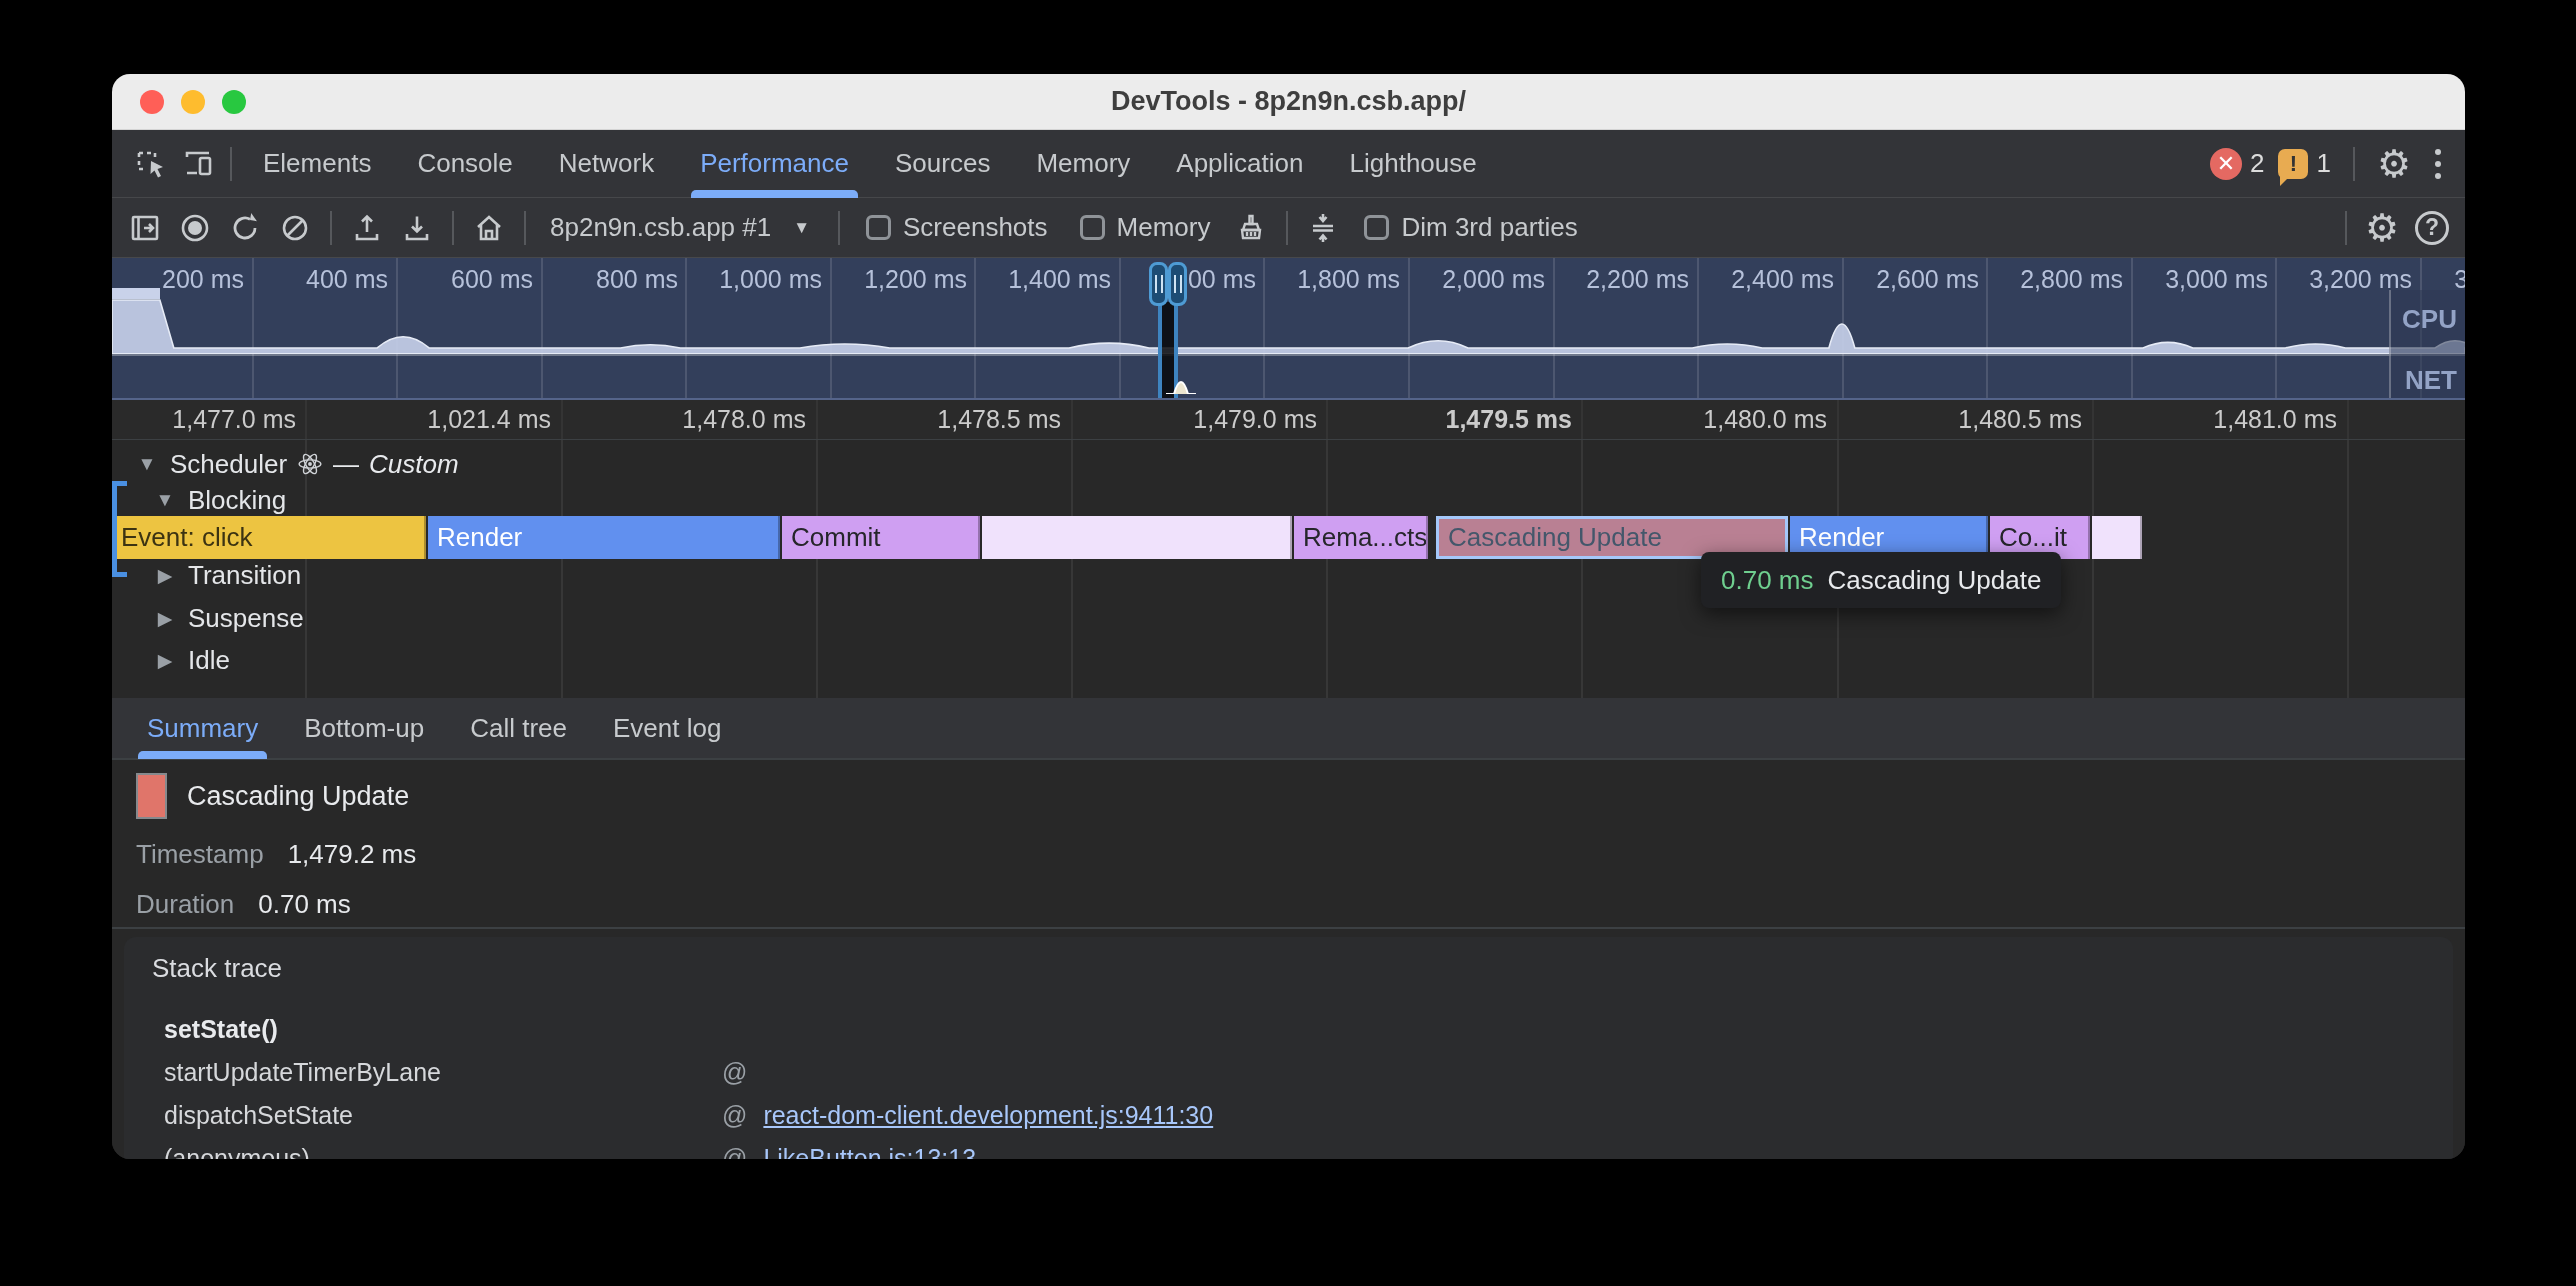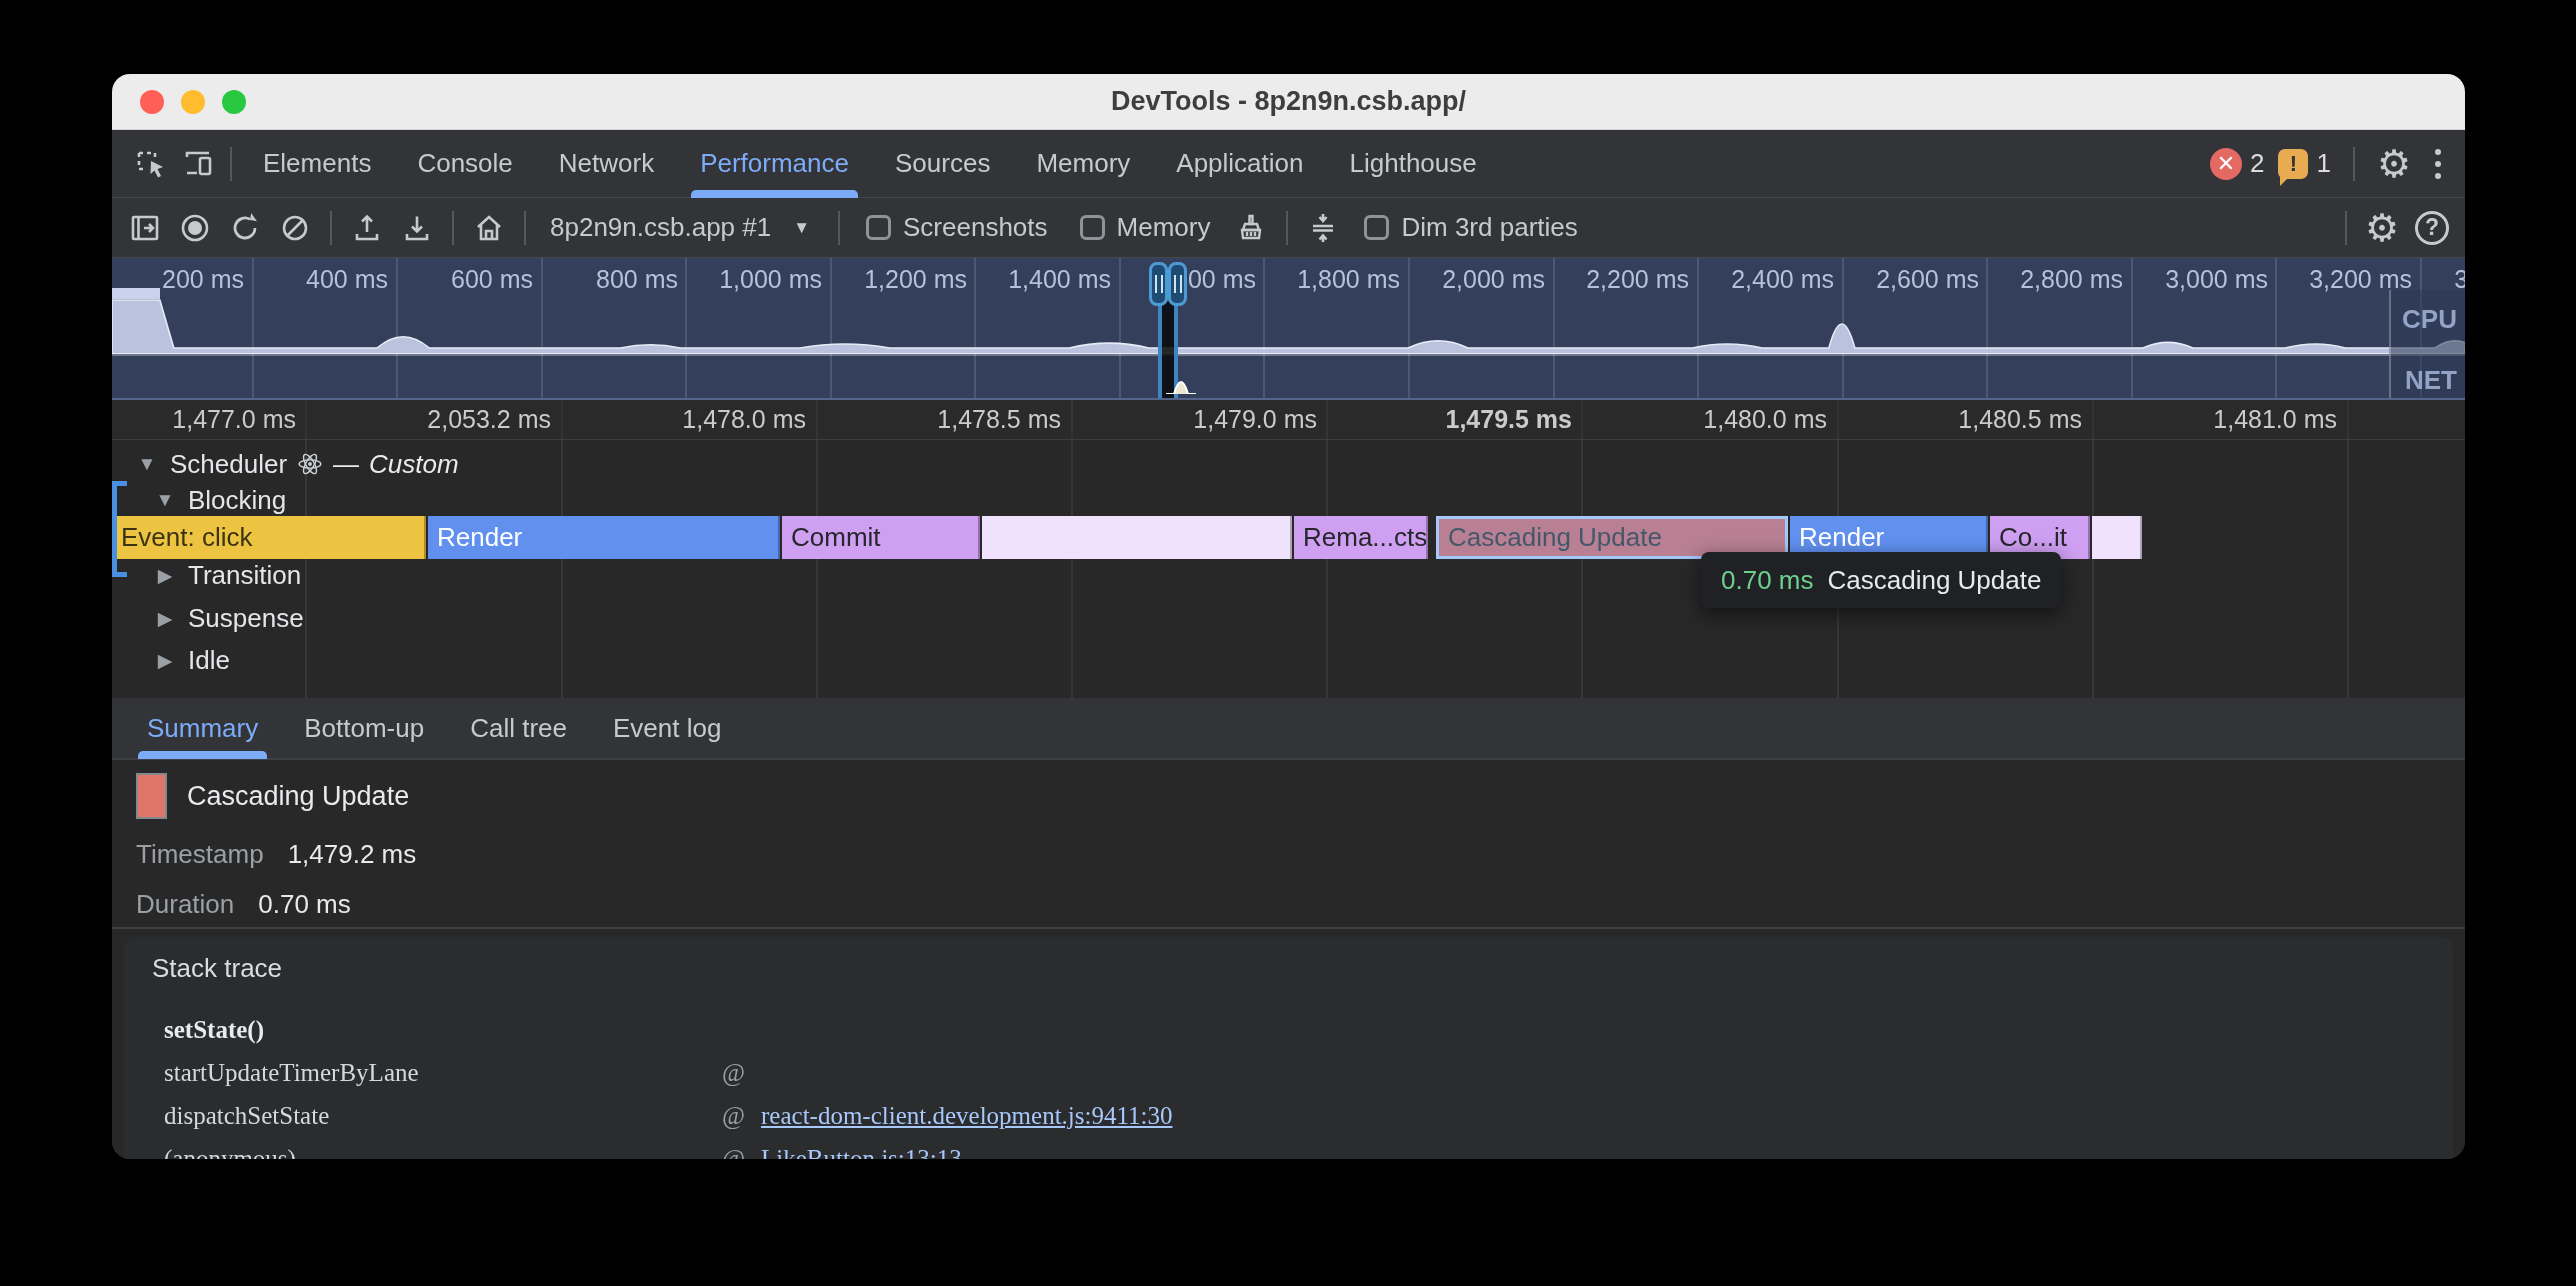"2,053.2 ms" div.r2-label { text: 2,053.2 -> 1,021.4 }
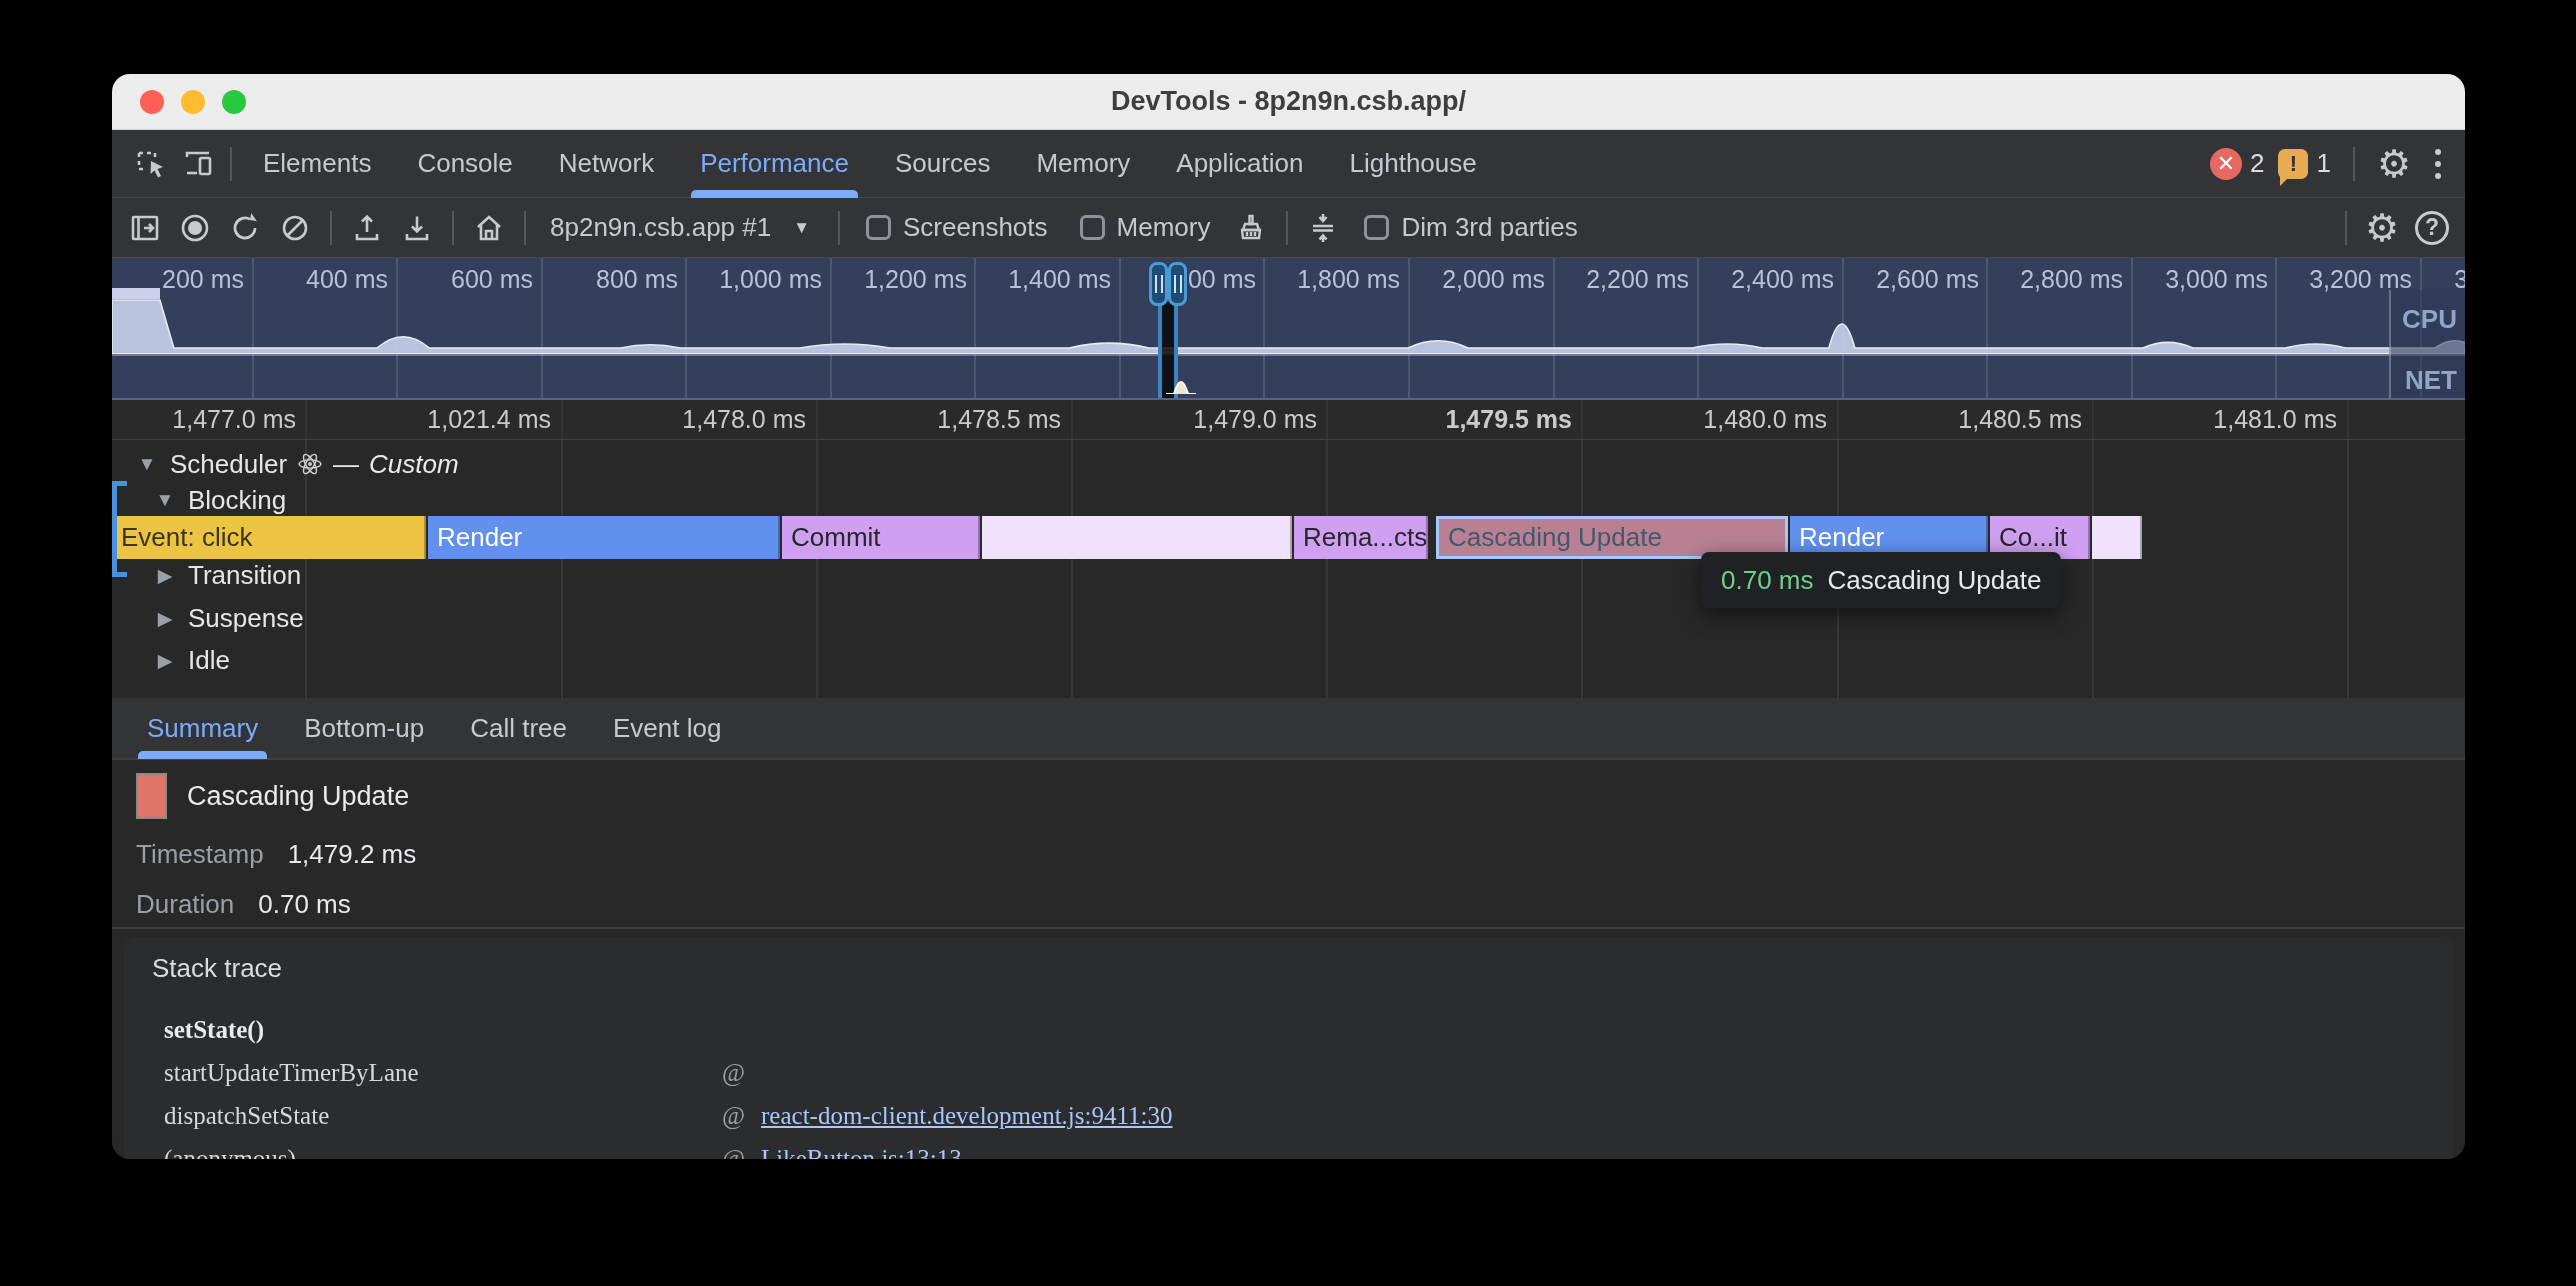"setState()" .frame, .frame-top { font-family: Liberation Serif, serif -> Liberation Sans, sans-serif }
